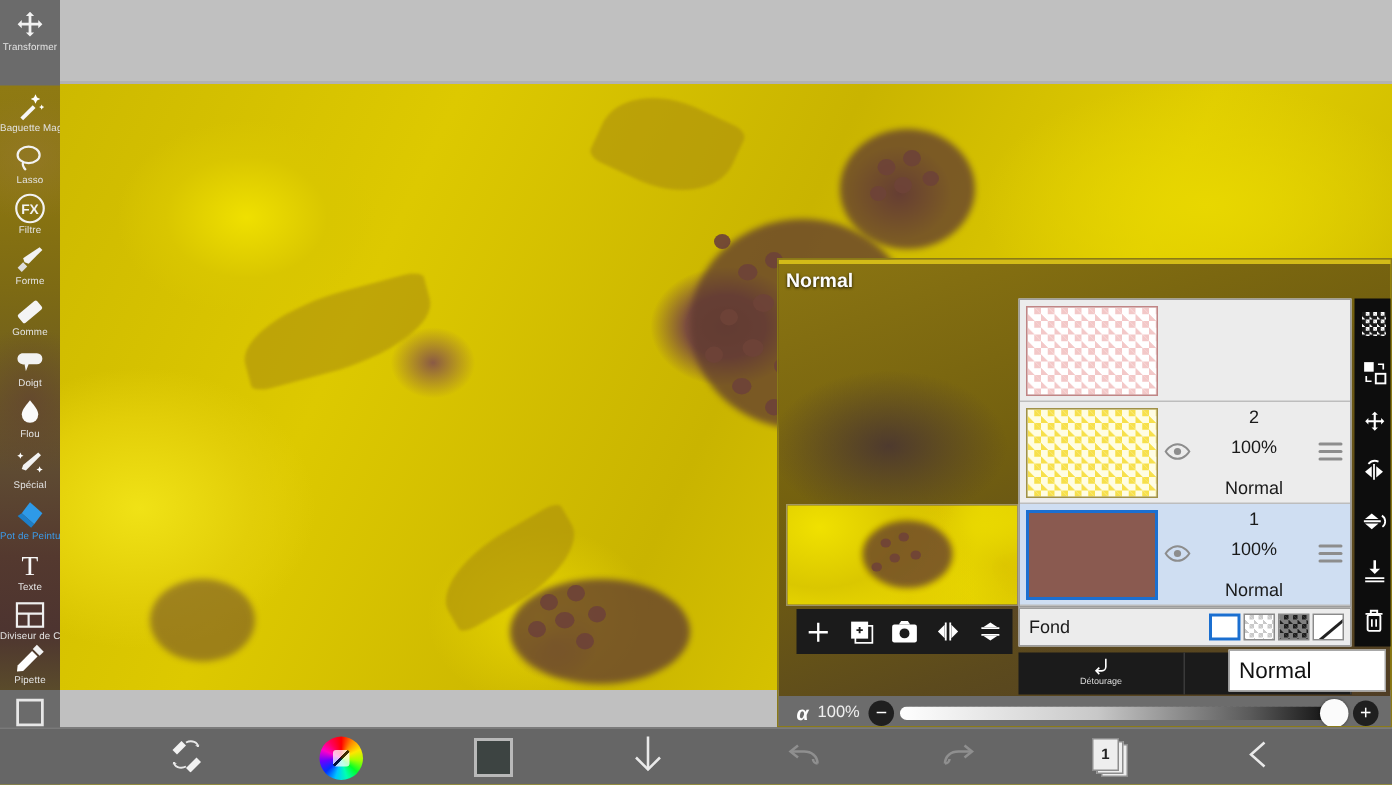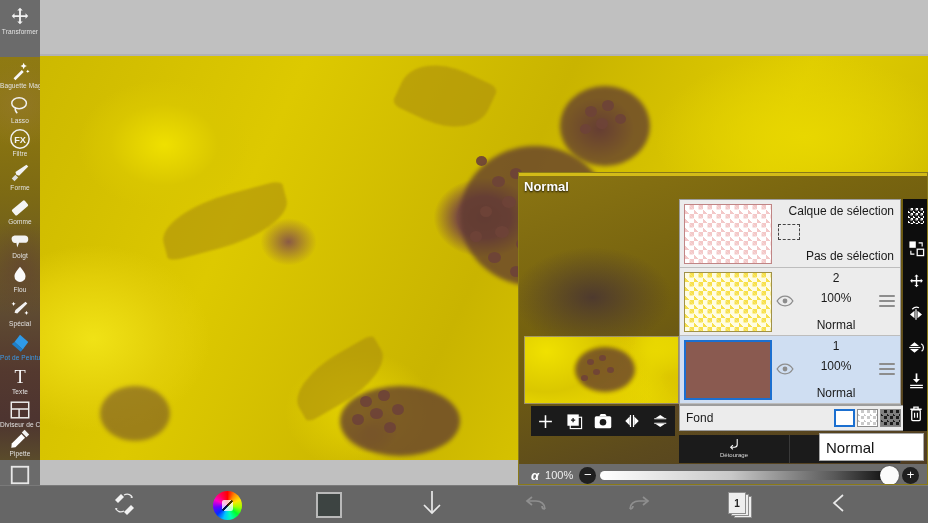"Calque de sélection" div.lmeta { html: <div> <div>Calque de sélection</div> <div></div> <div>Pas de sélection</div> </div> -> none }
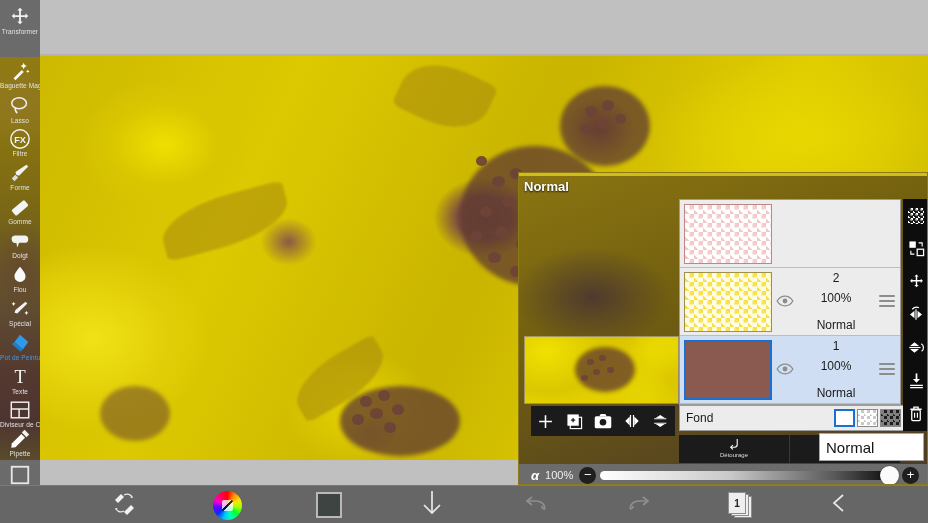"Fond" #fondrow { width: 250px -> 222px }
